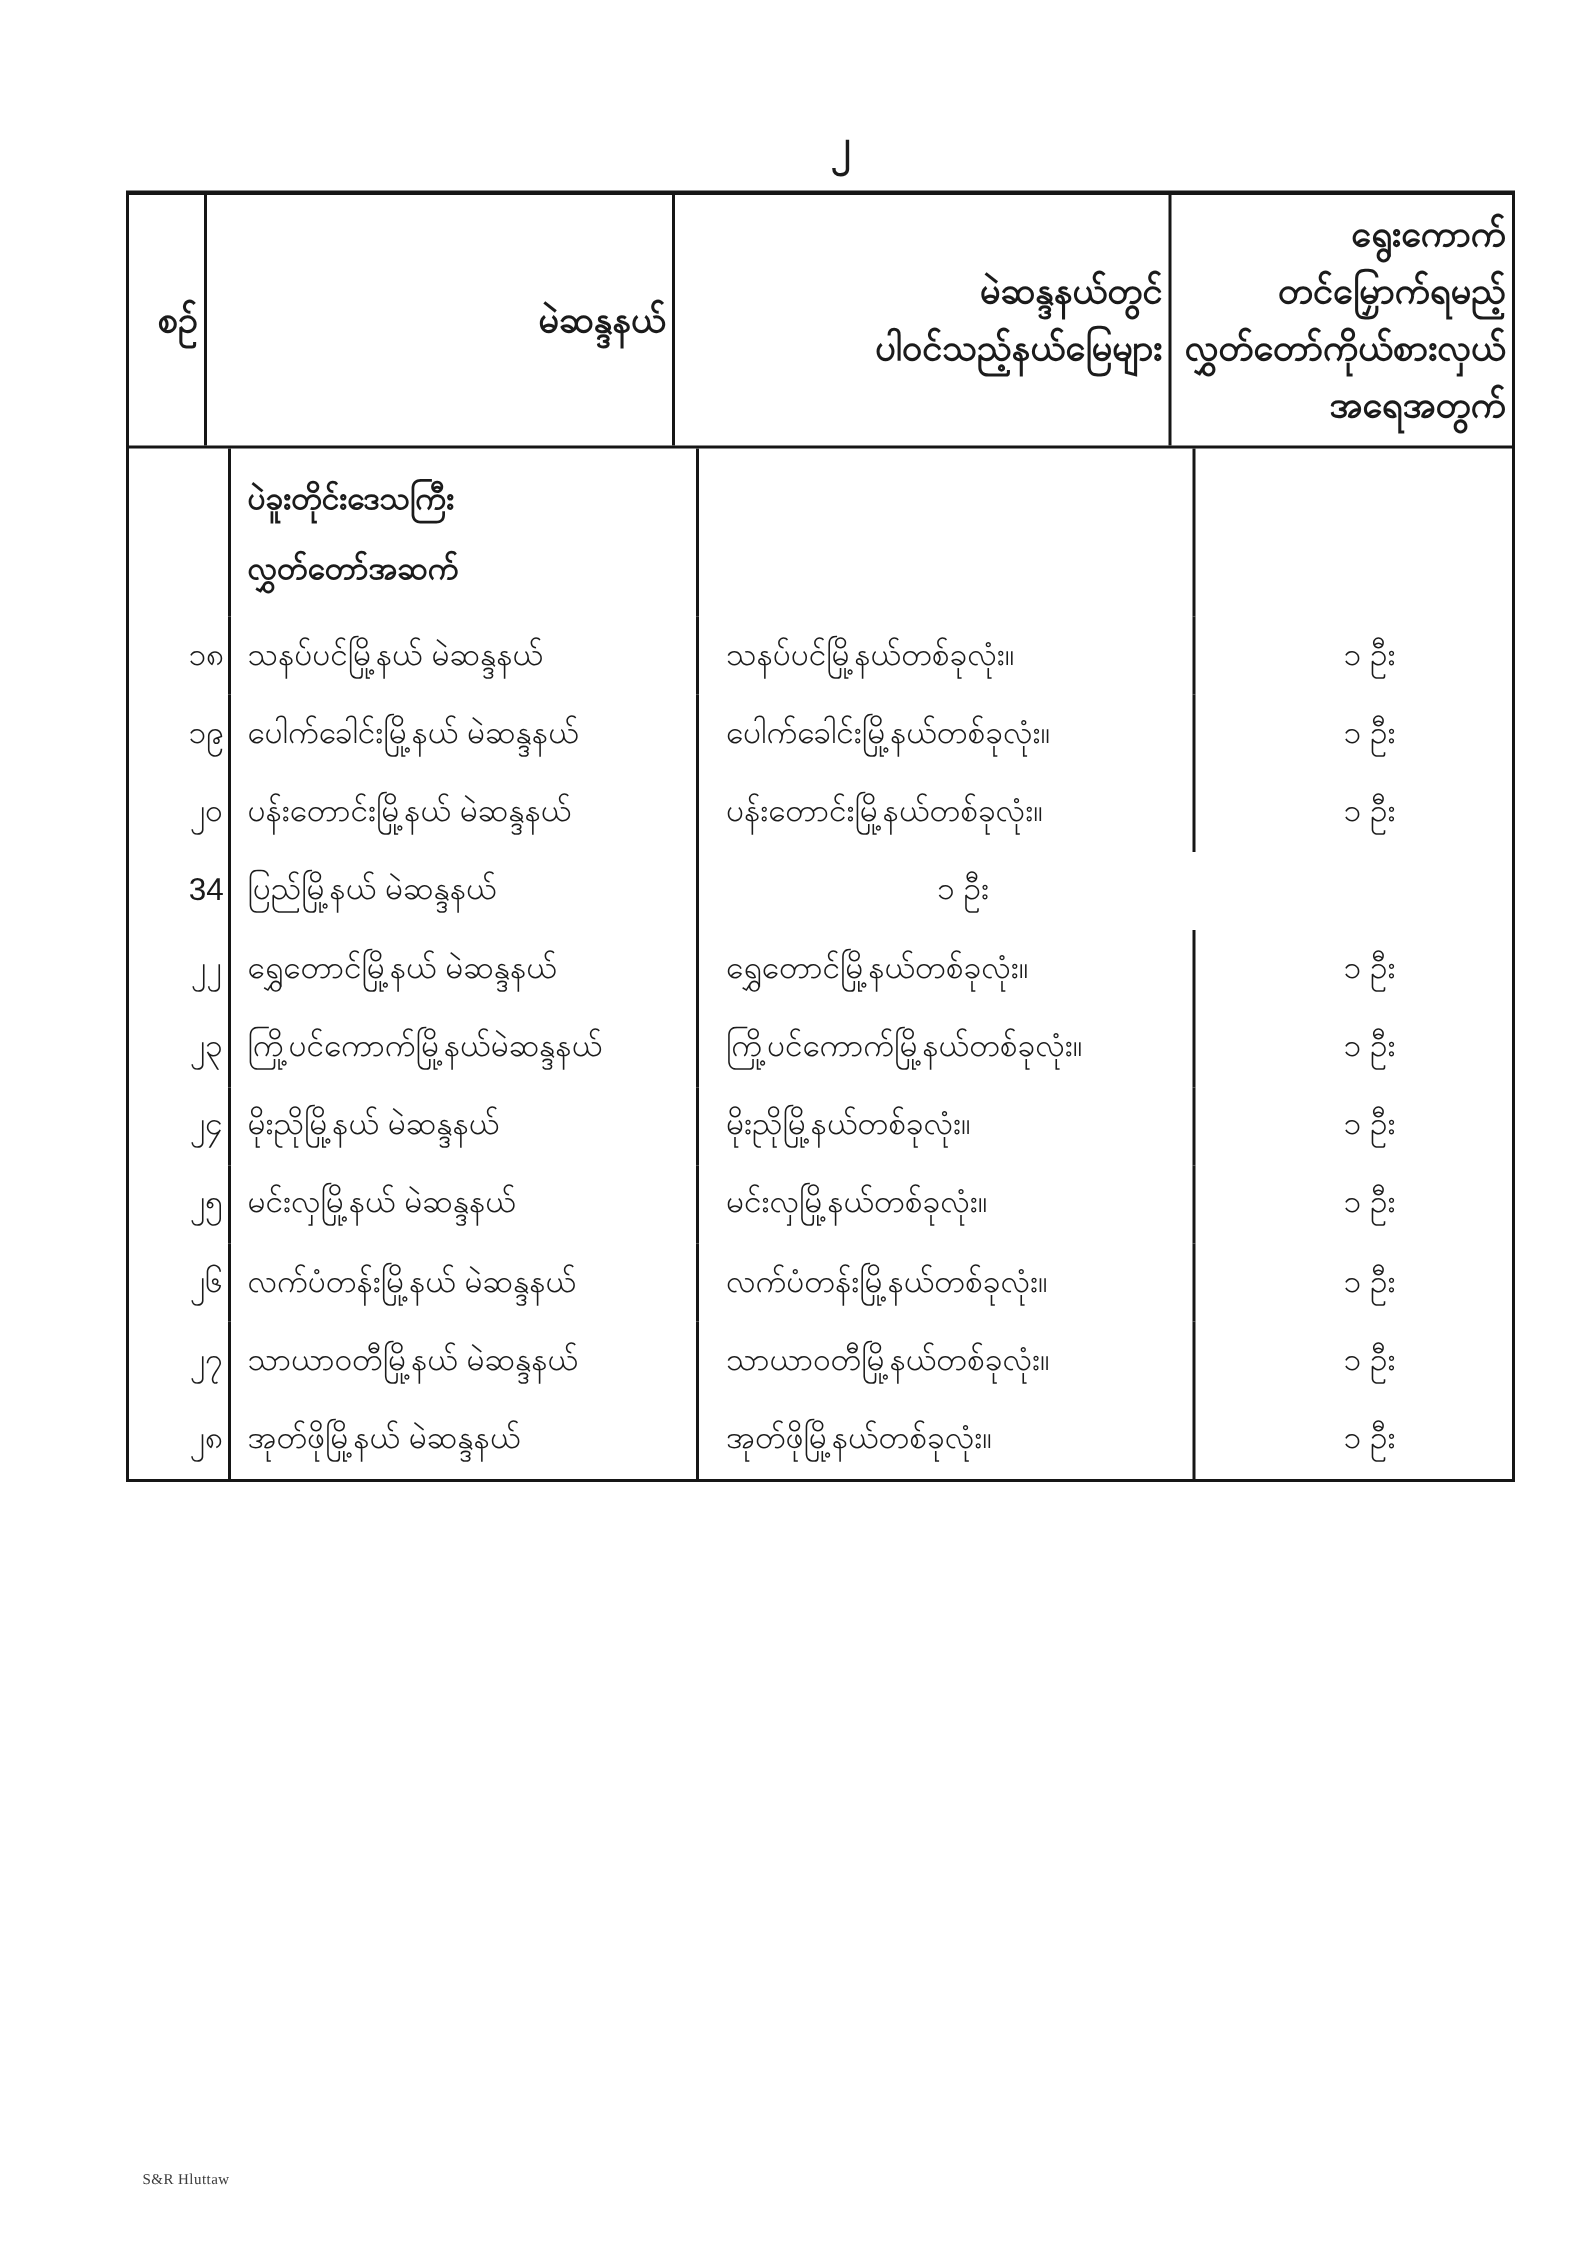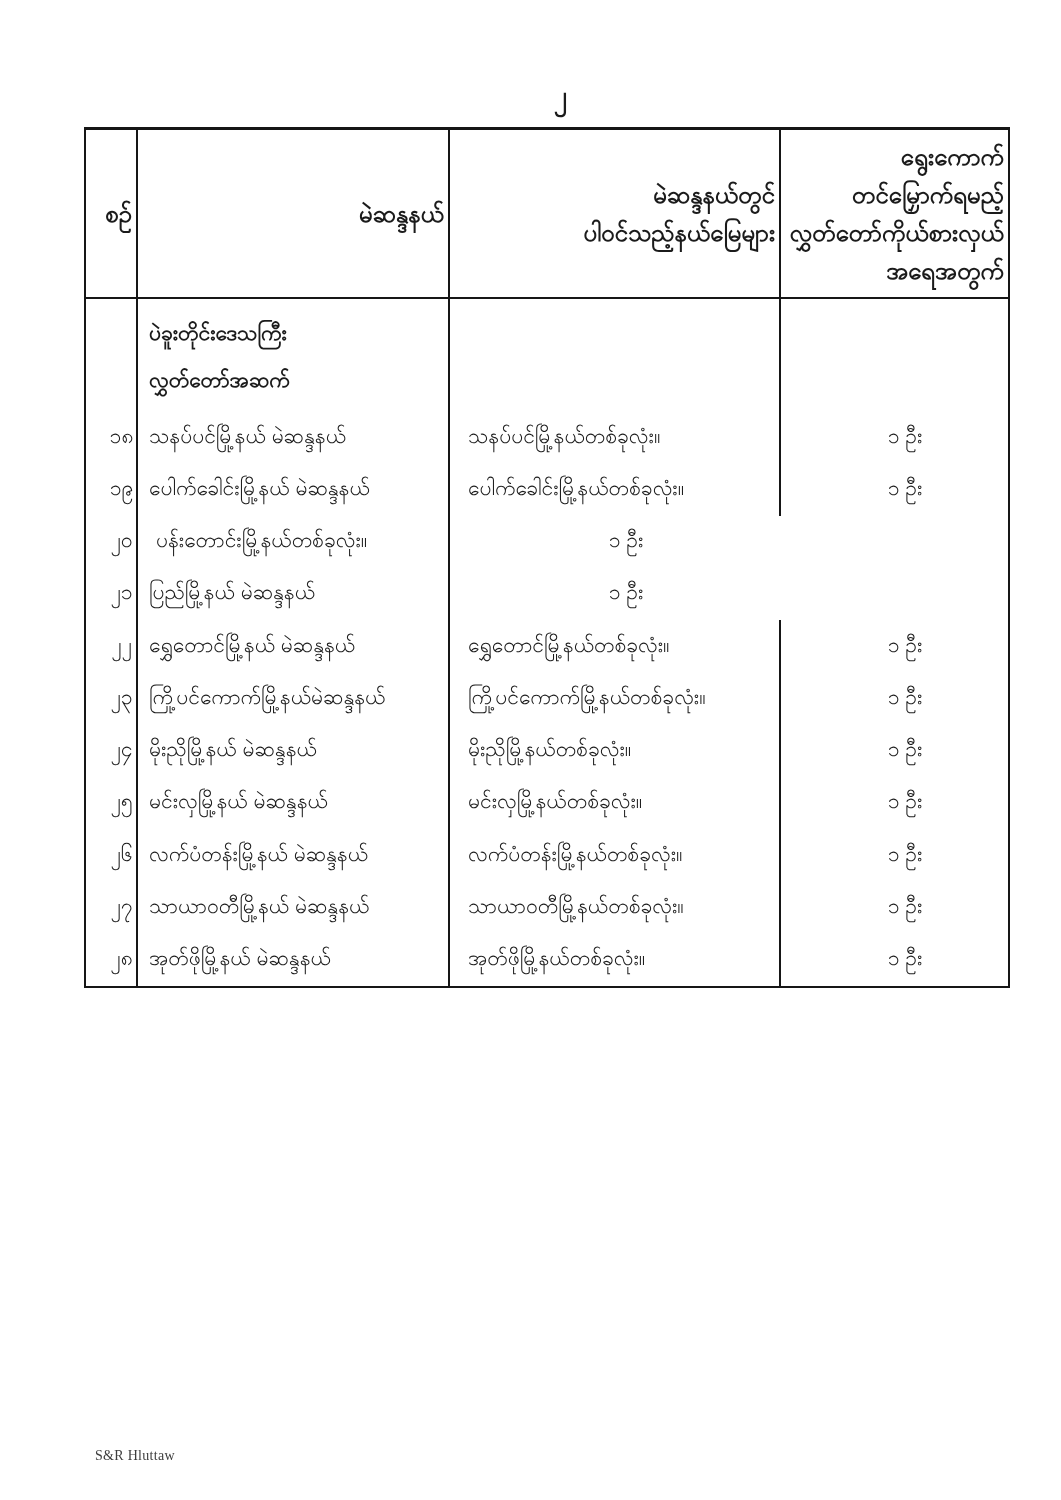"ပဲခူးတိုင်းဒေသကြီး" .tr { margin-left: none -> 16px }
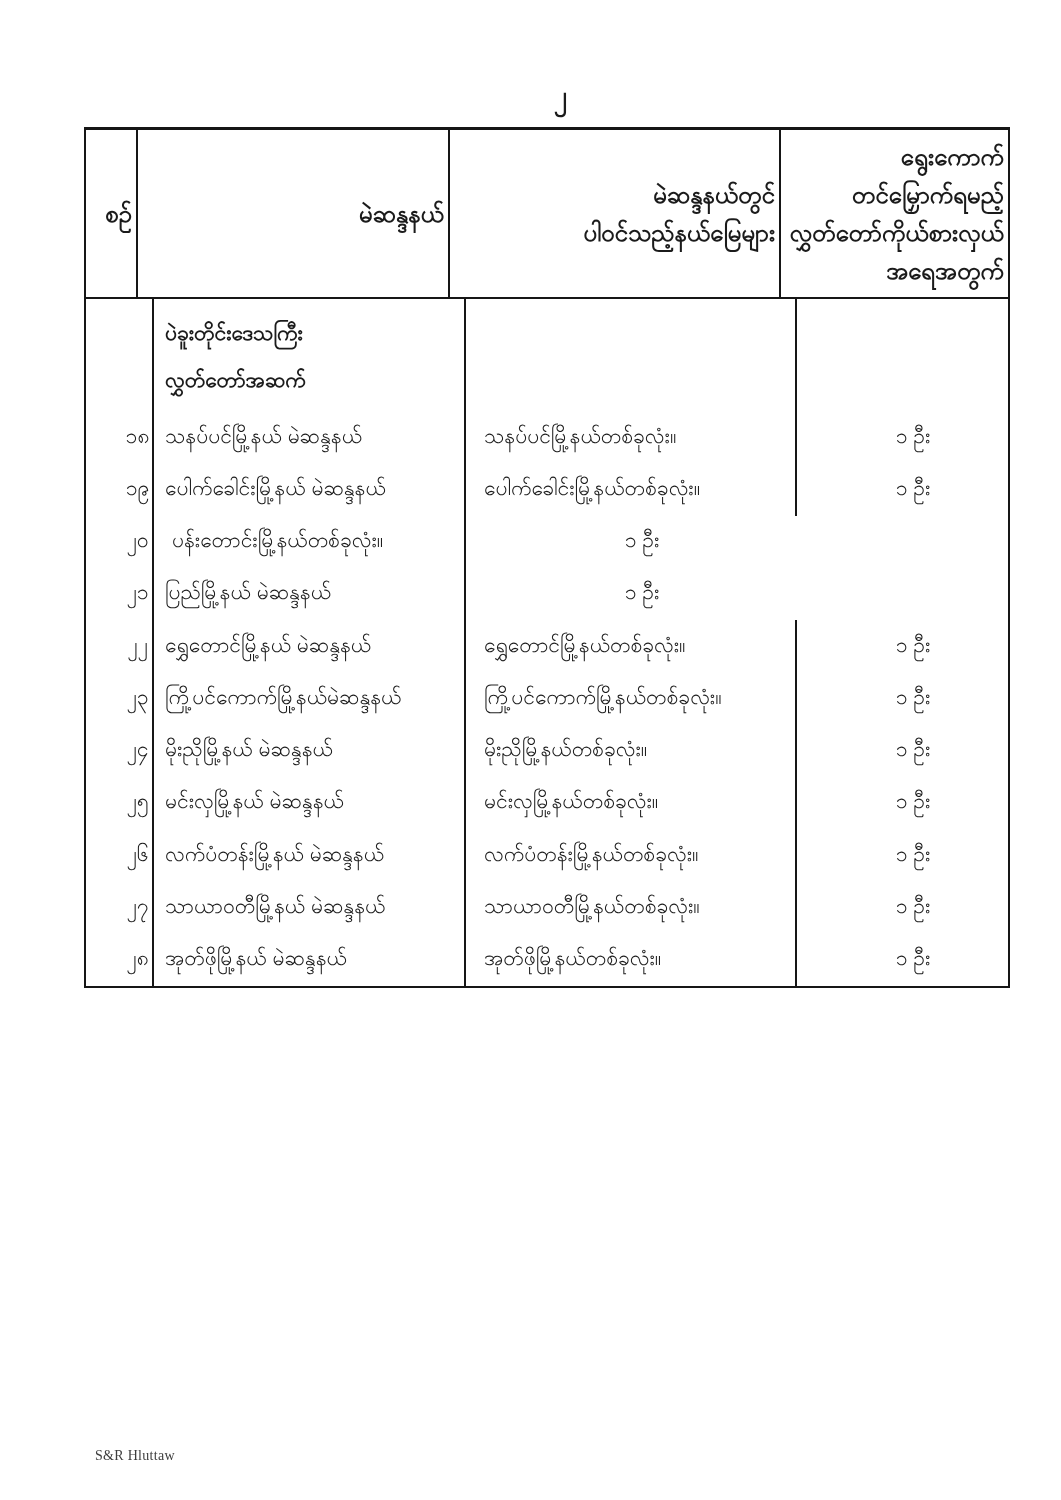"ပန်းတောင်းမြို့နယ် မဲဆန္ဒနယ်" div.td { html: none -> <div>ပန်းတောင်းမြို့နယ် မဲဆန္ဒနယ်</div> }
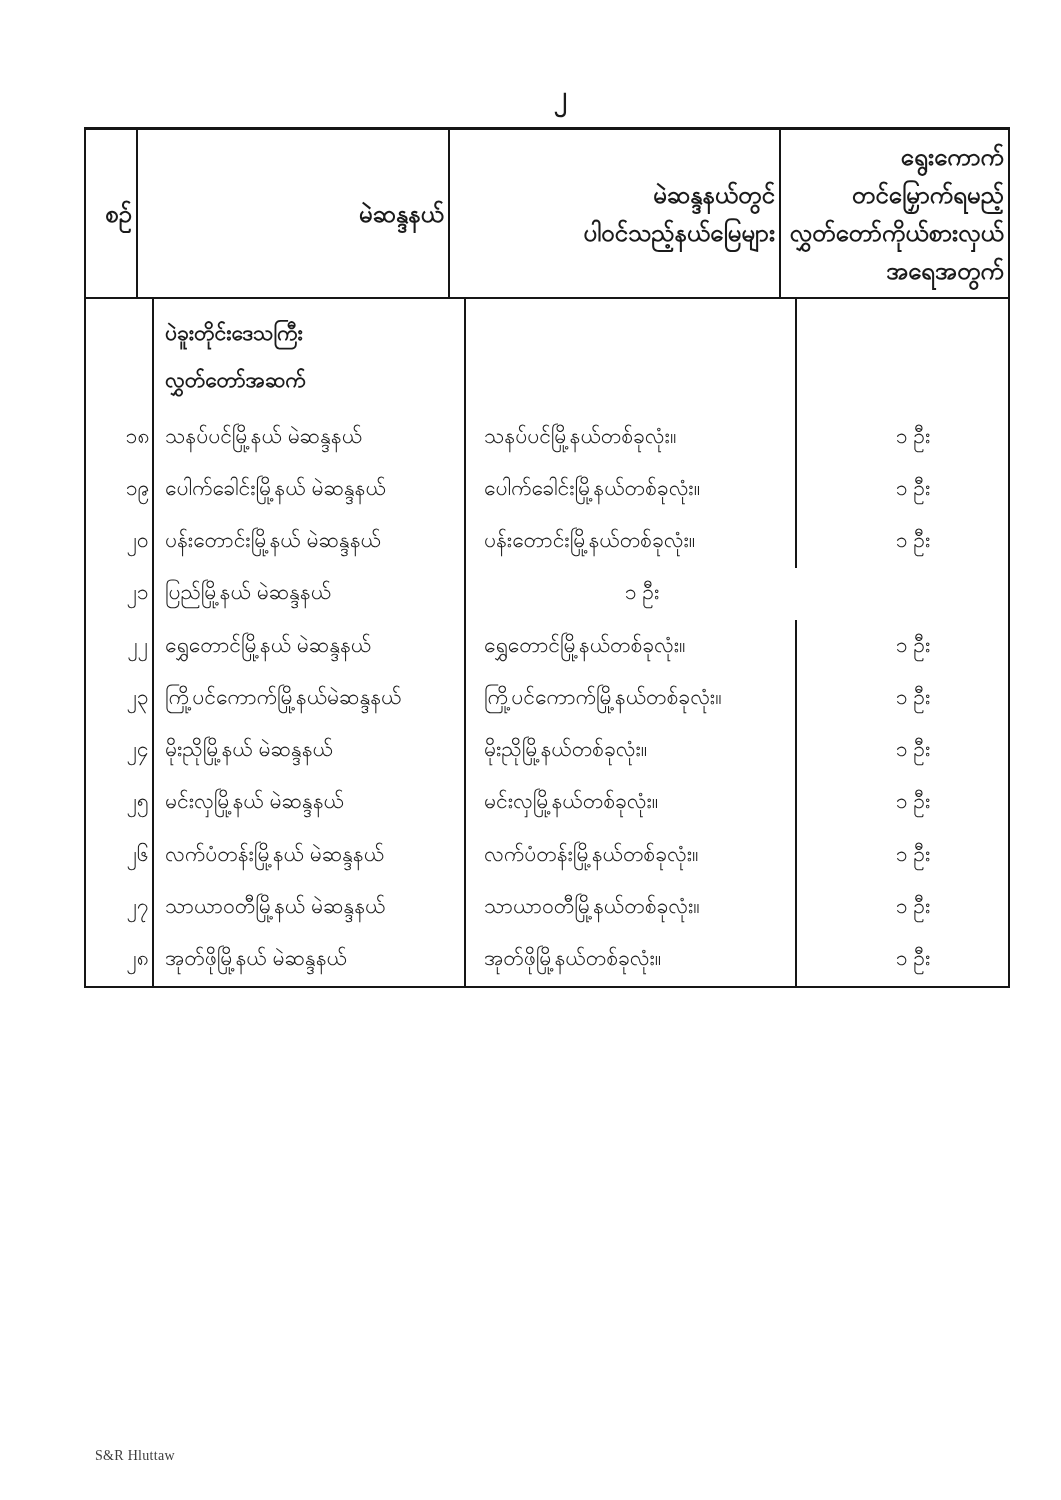"၂၁" div.td { text: ၂၁ -> 34 }
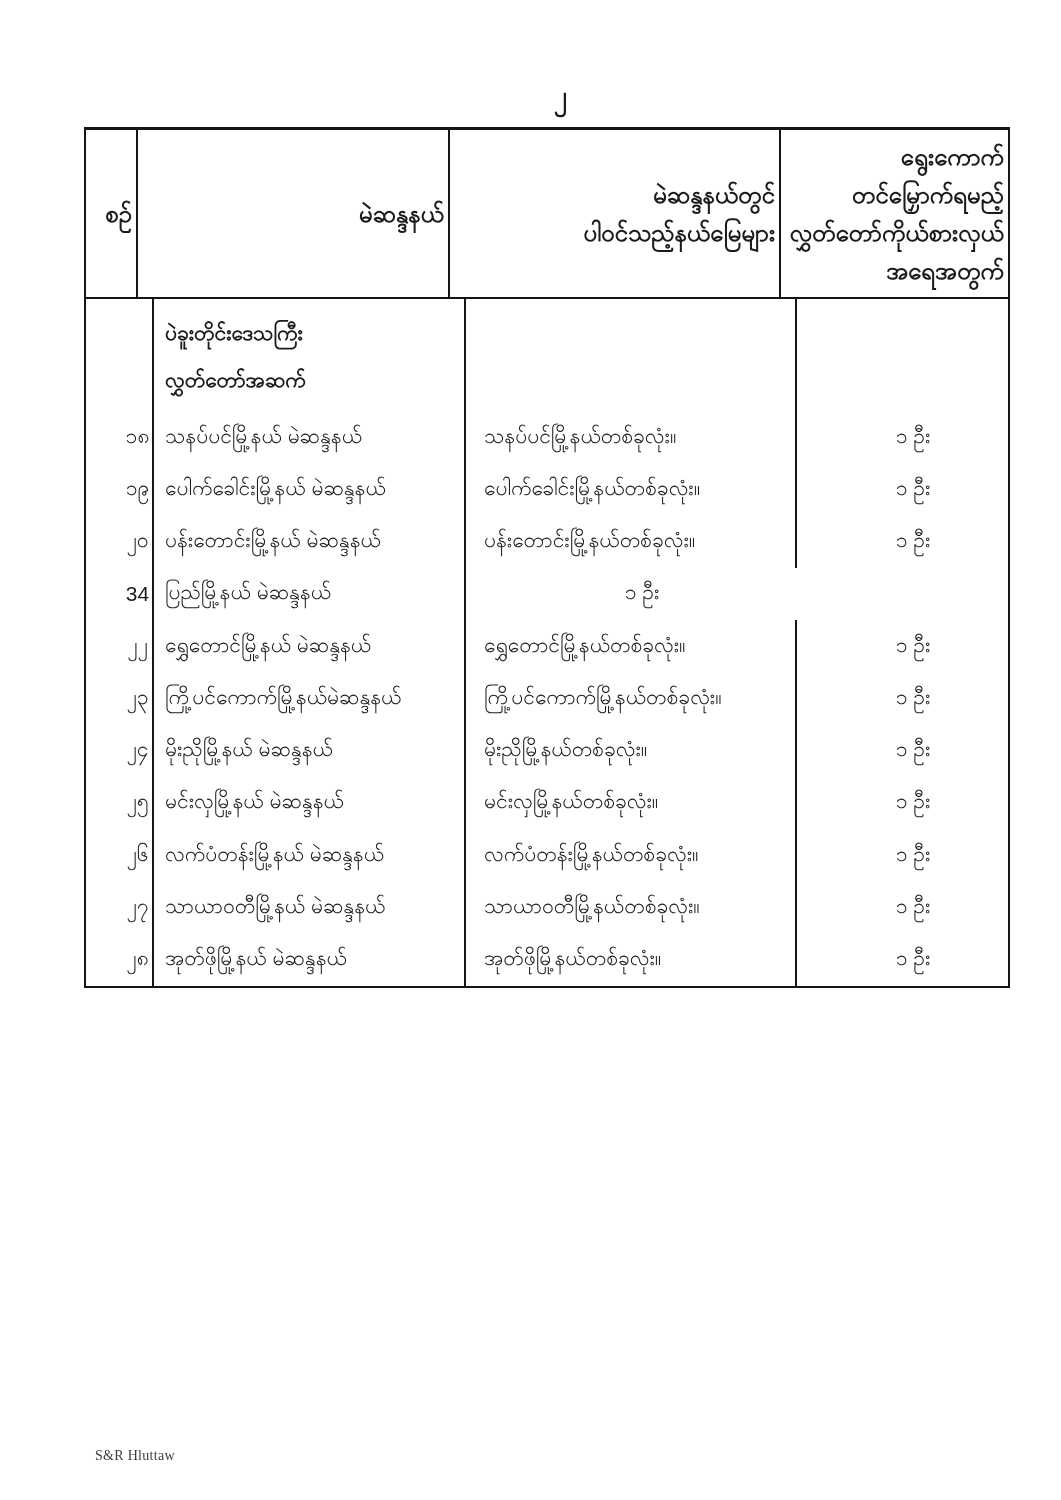"S&R Hluttaw" .footer-note { font-size: 14px -> 10px }
